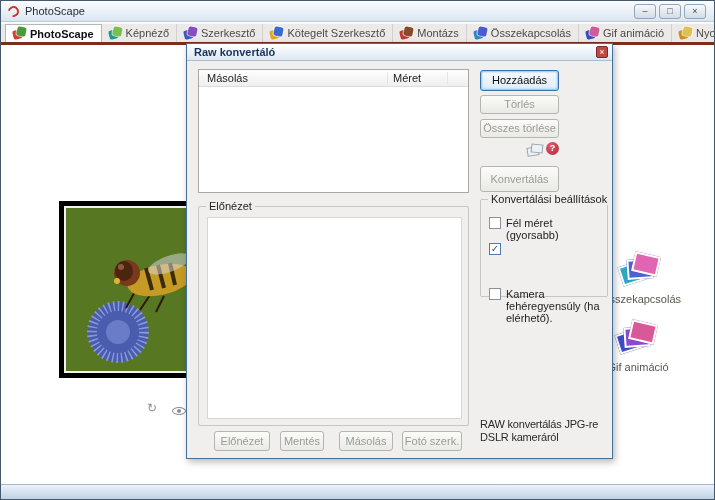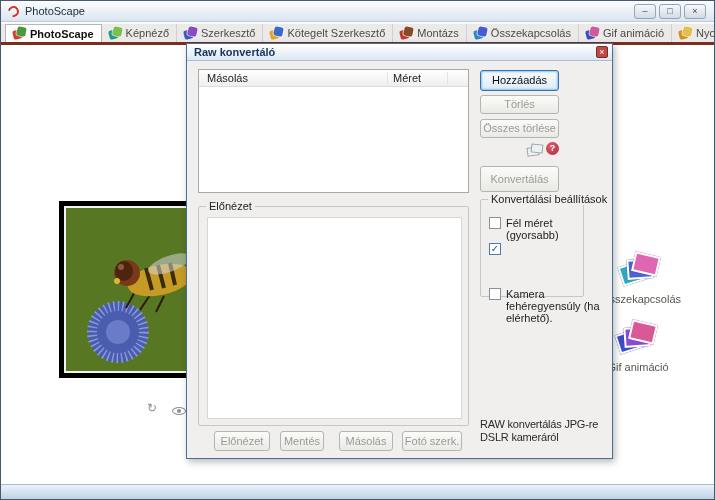"Konvertálási beállítások" .optgroup { width: 104px -> 128px }
